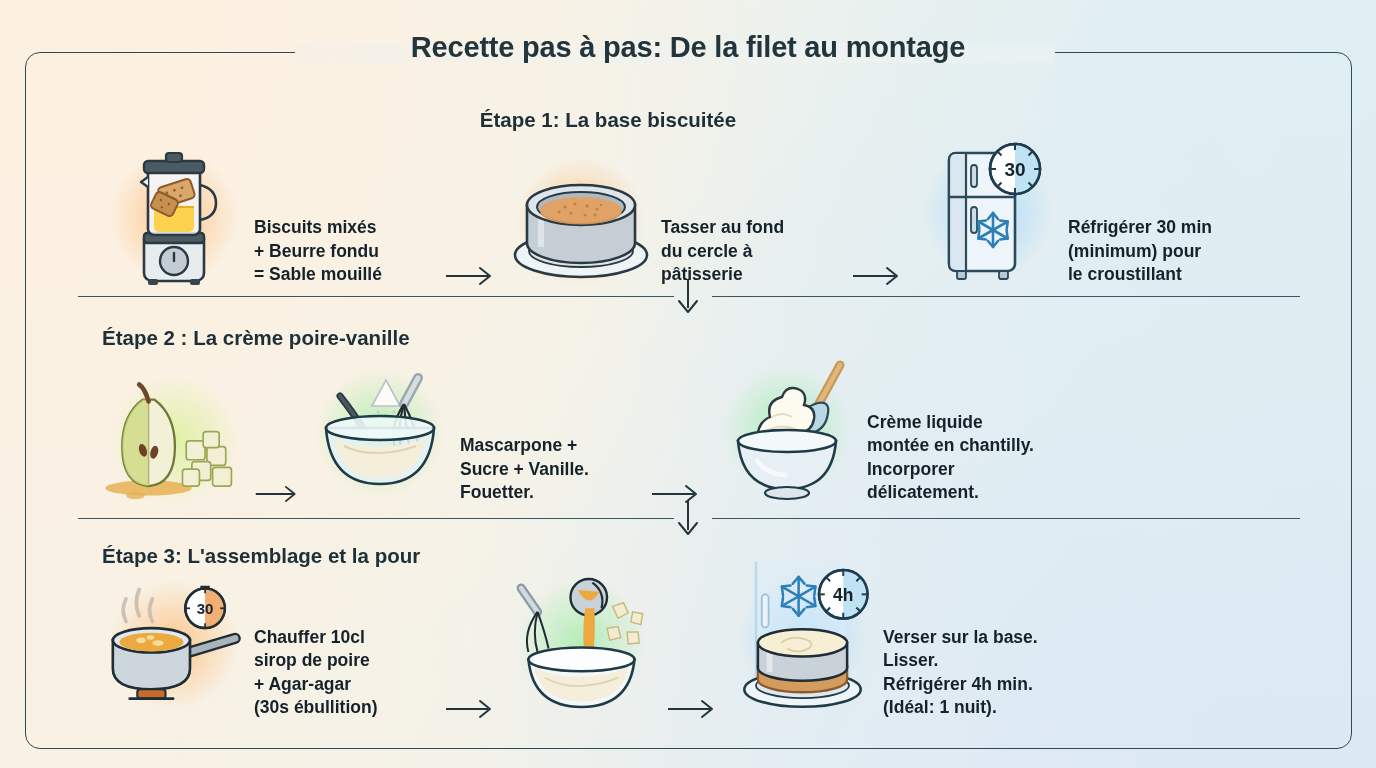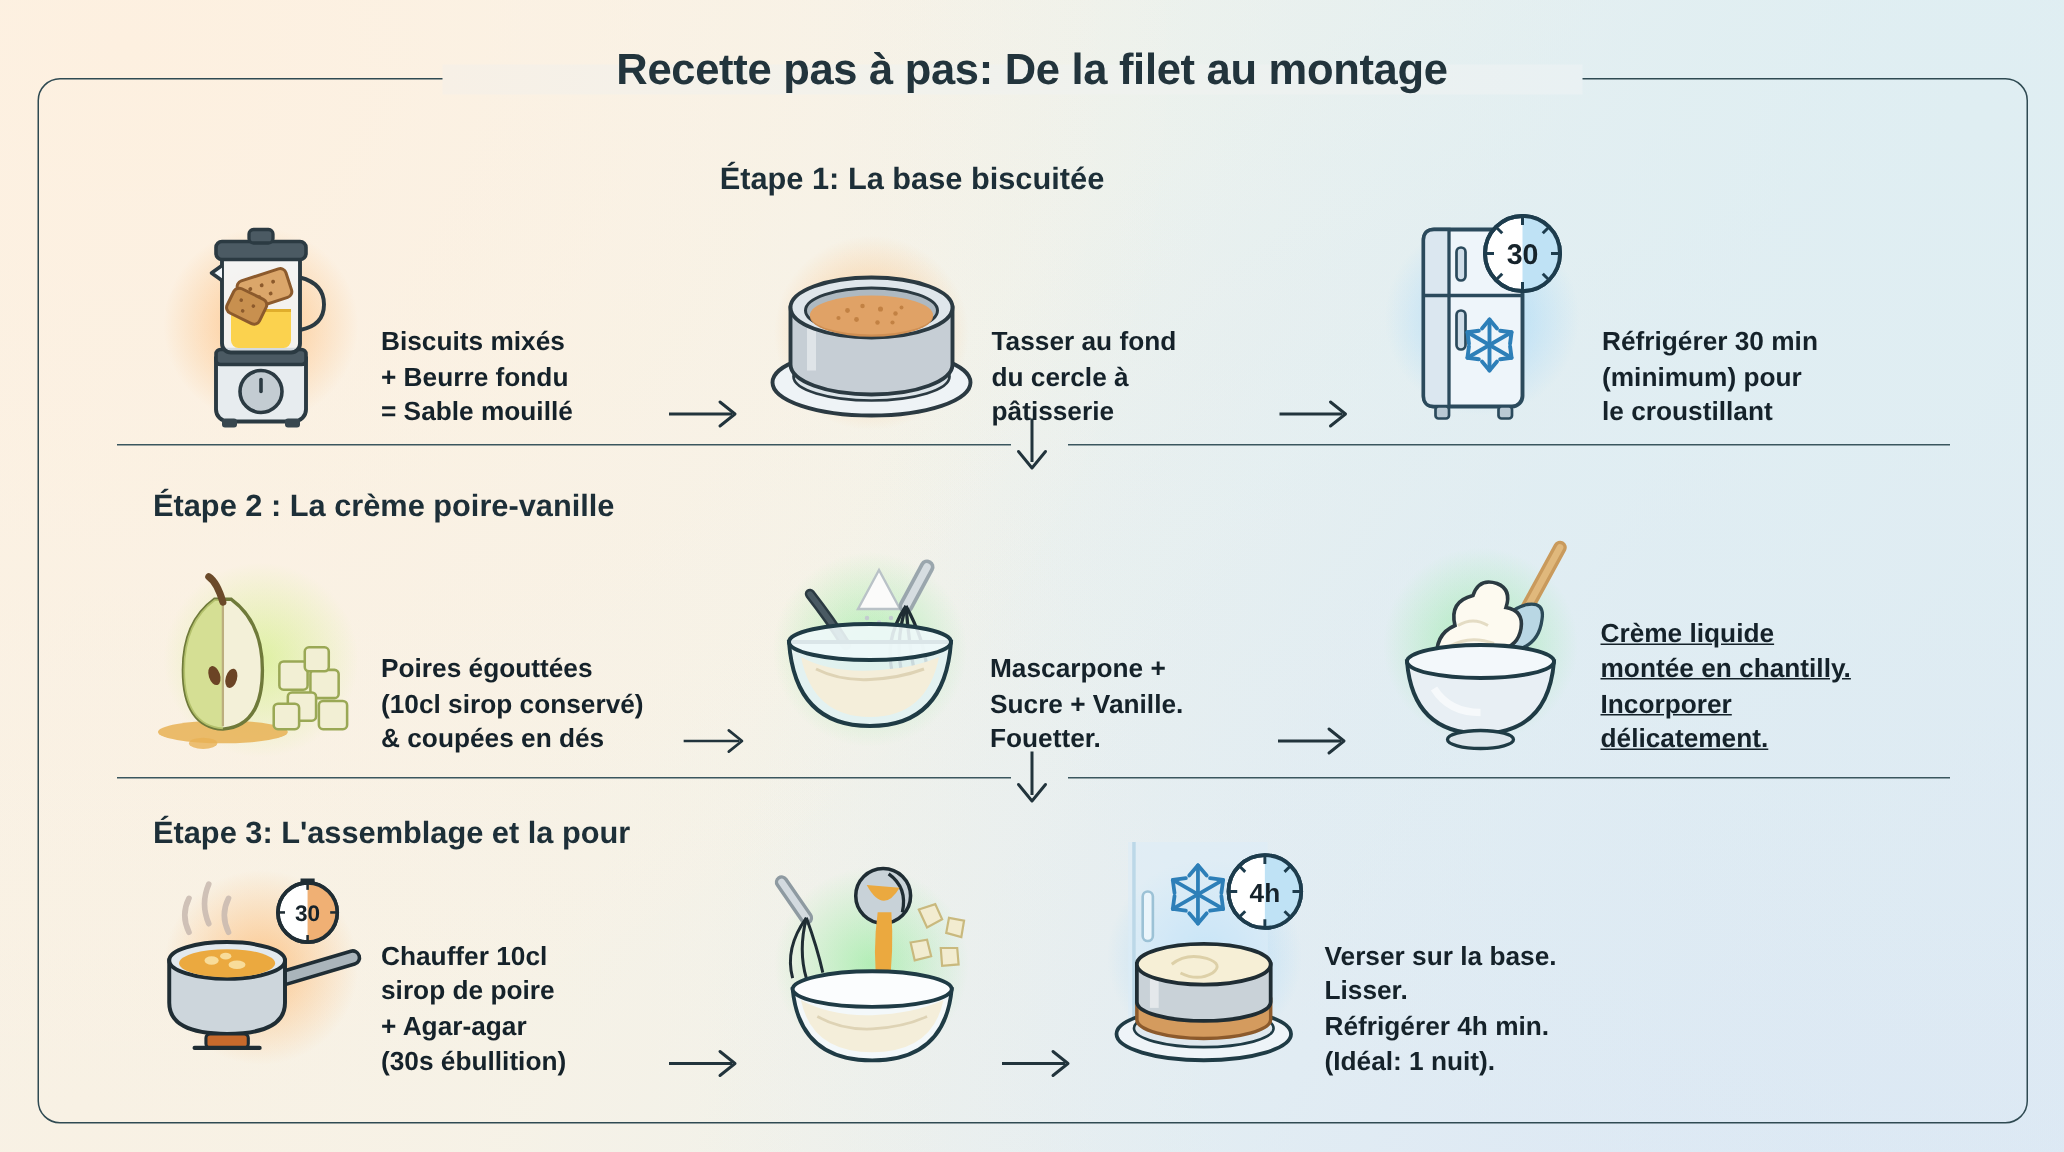"Crème liquide" div.cell-text { text-decoration: underline -> none }
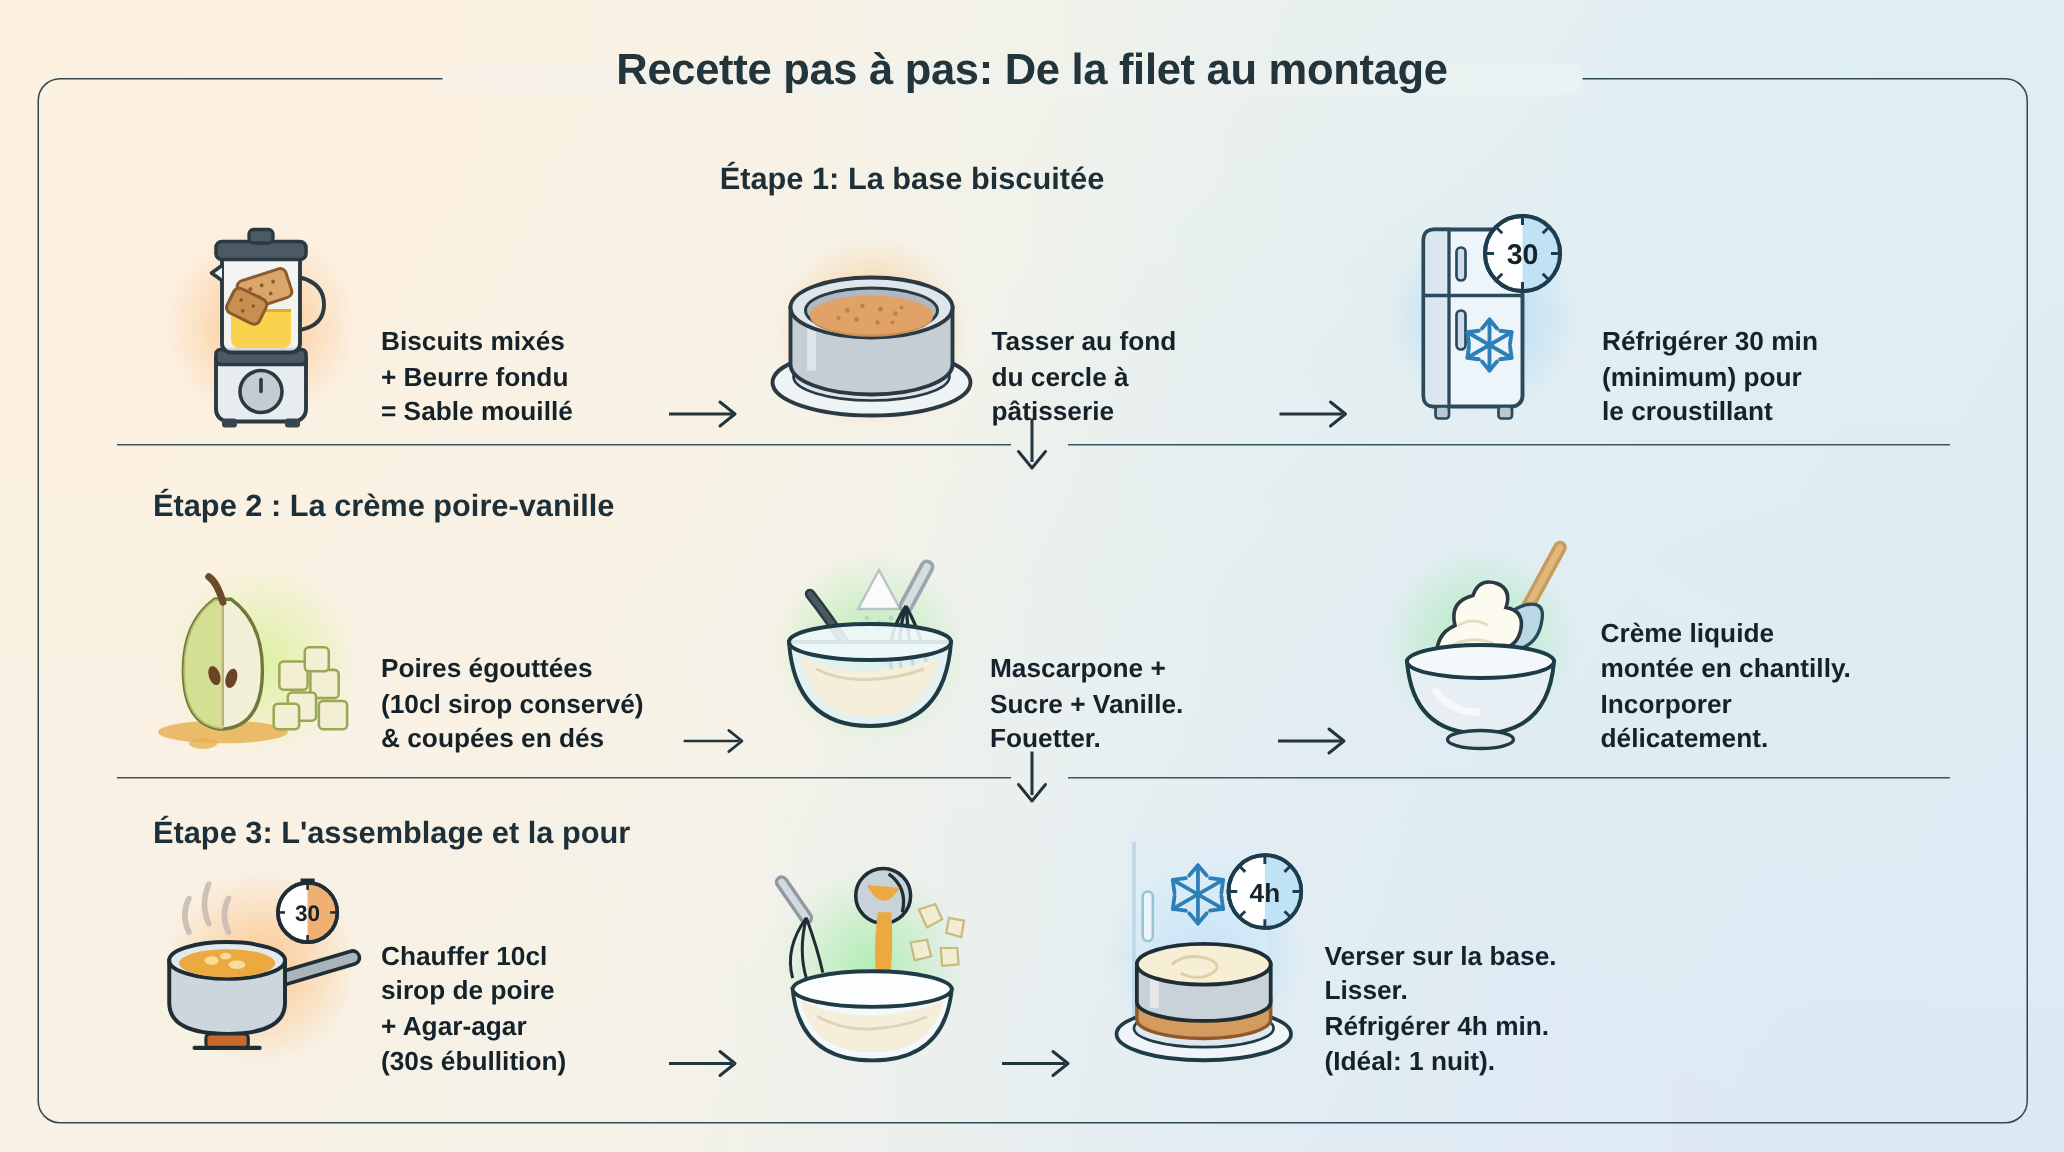"Poires égouttées" div.cell-text { html: <div>Poires égouttées (10cl sirop conservé) &amp; coupées en dés</div> -> none }
